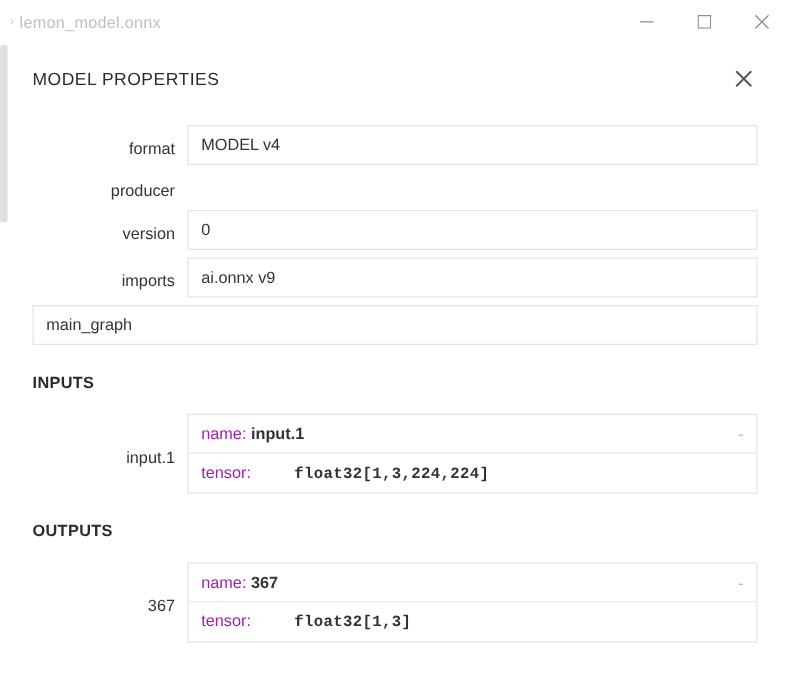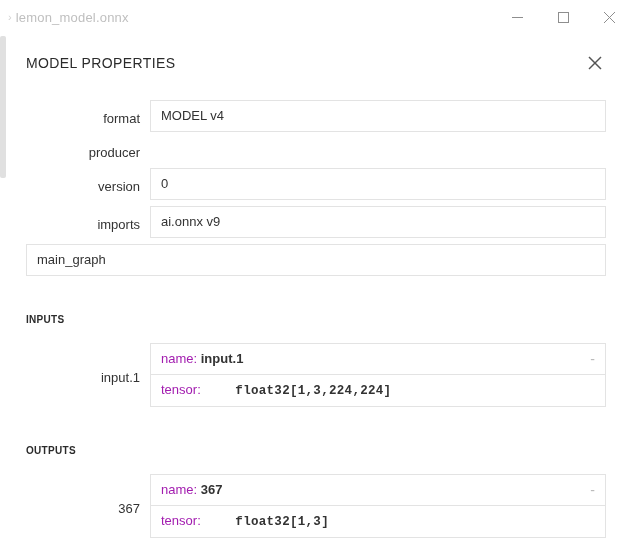"INPUTS" .section-head { font-size: 10px -> 13px; margin: 38px 0 18px 0 -> 22px 0 18px 0 }
